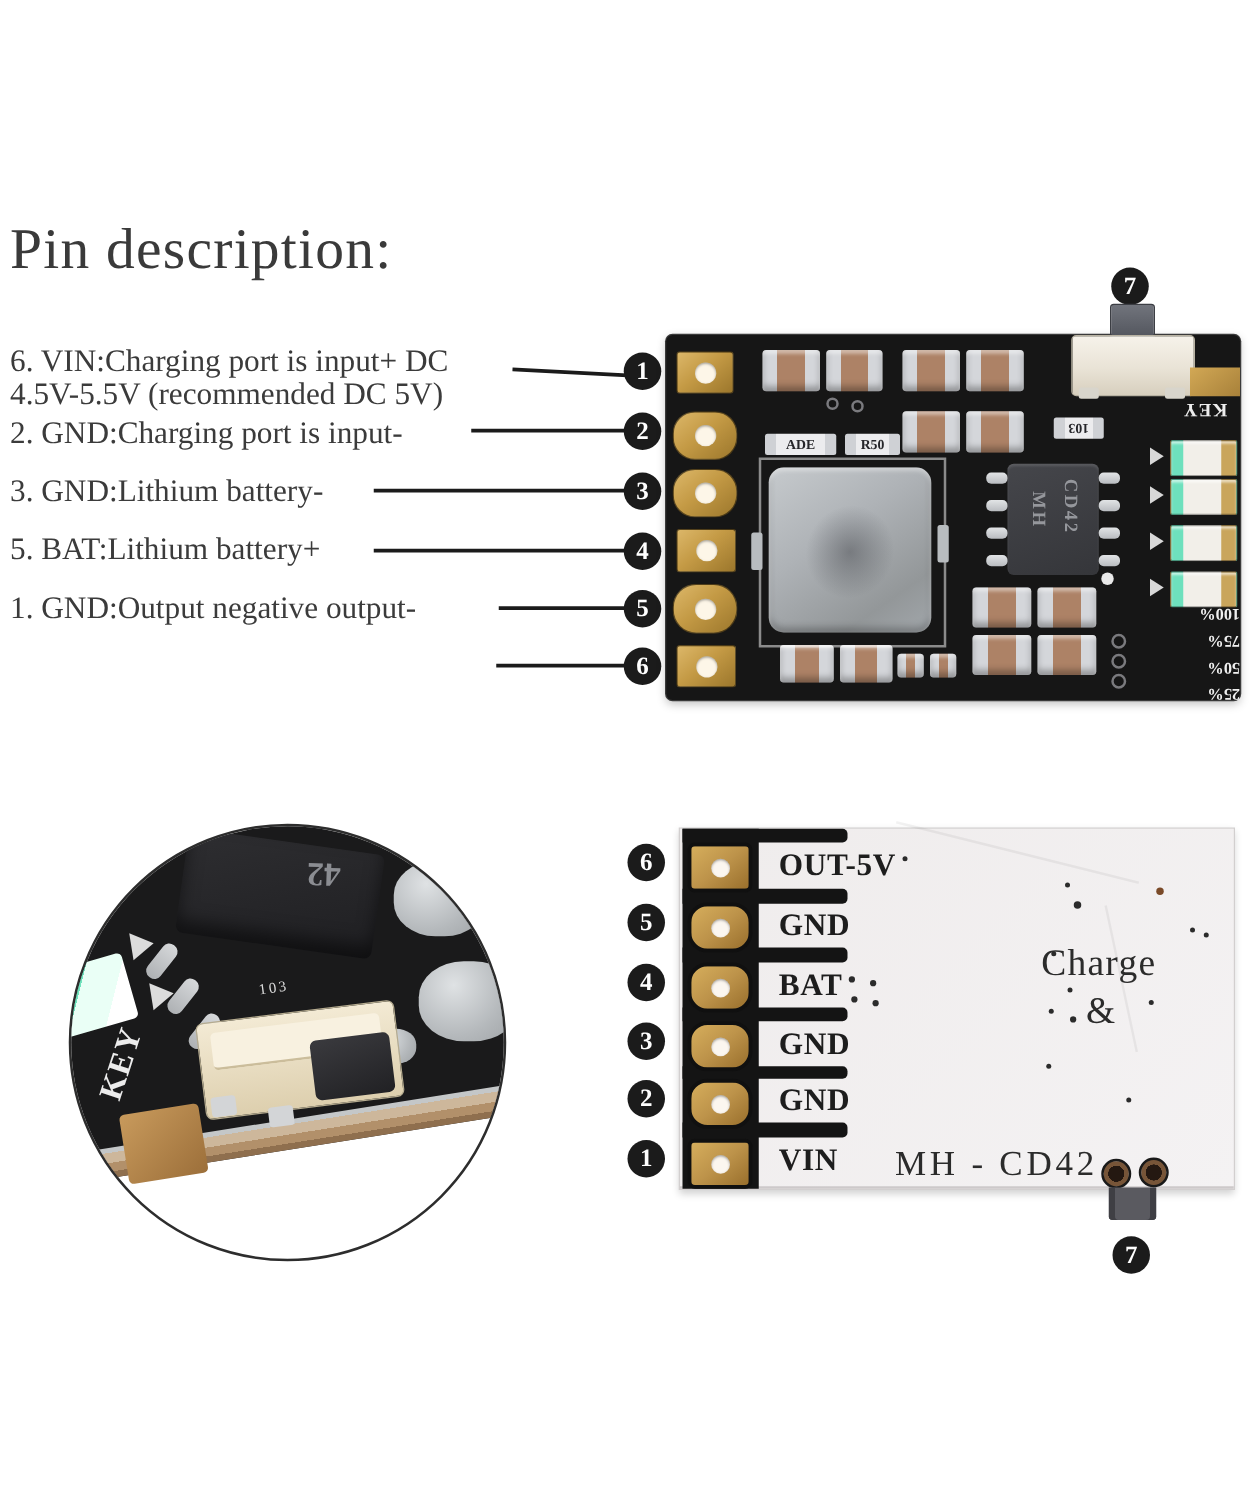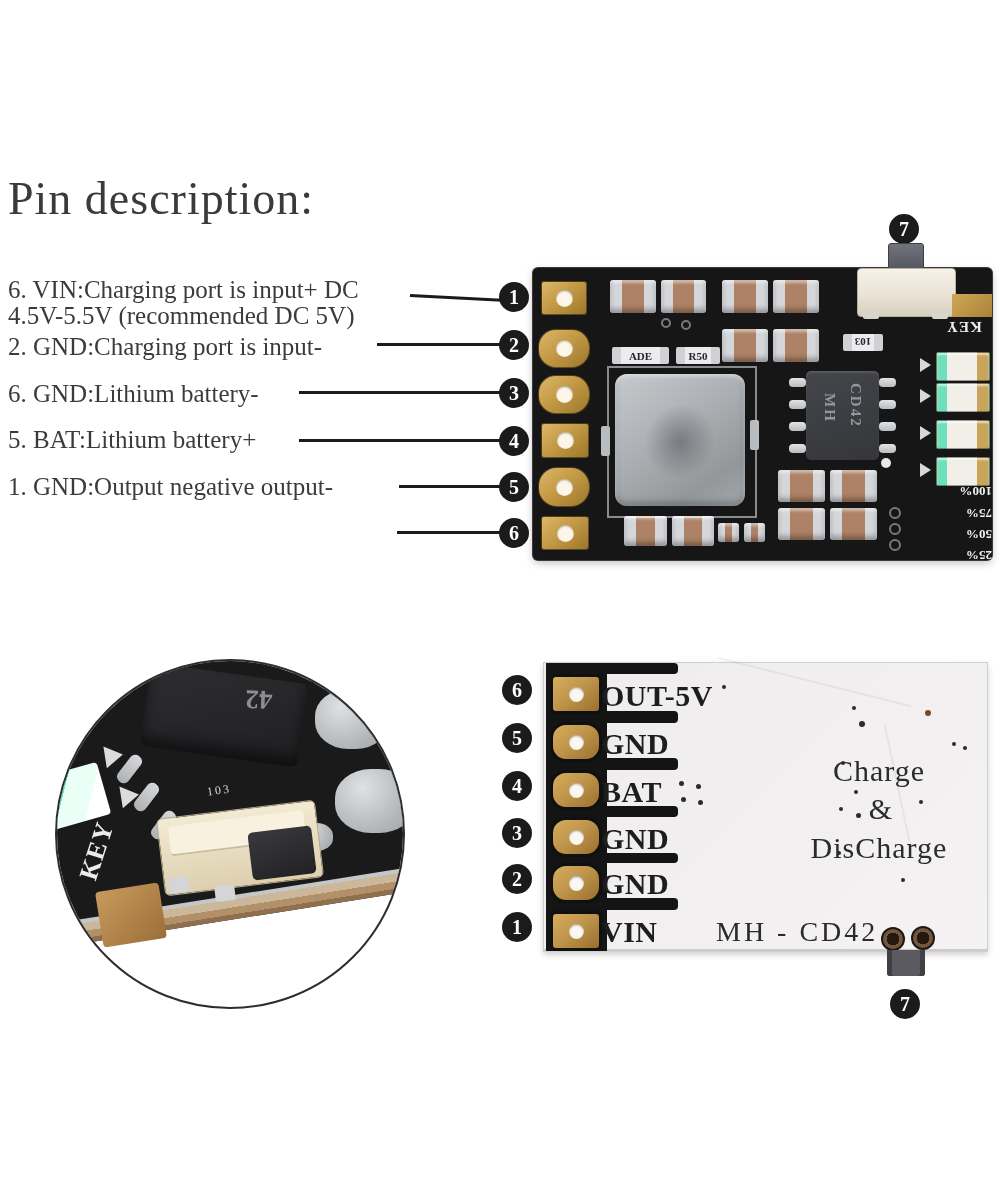"6. GND:Lithium battery-" div.pin-item { text: 6 -> 3 }
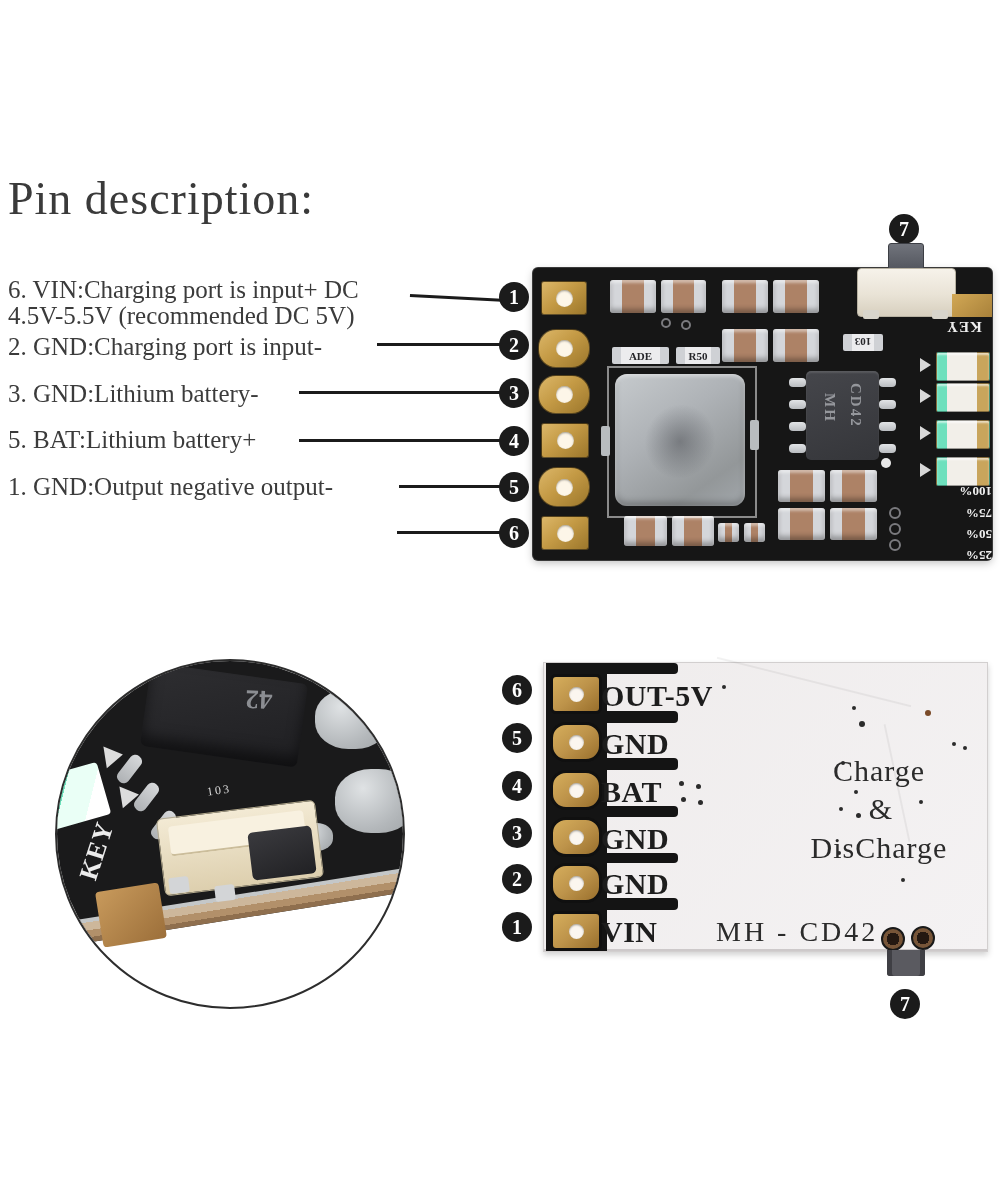"OUT-5V" .pin-label { font-size: 30px -> 25px; left: 57px -> 79px }
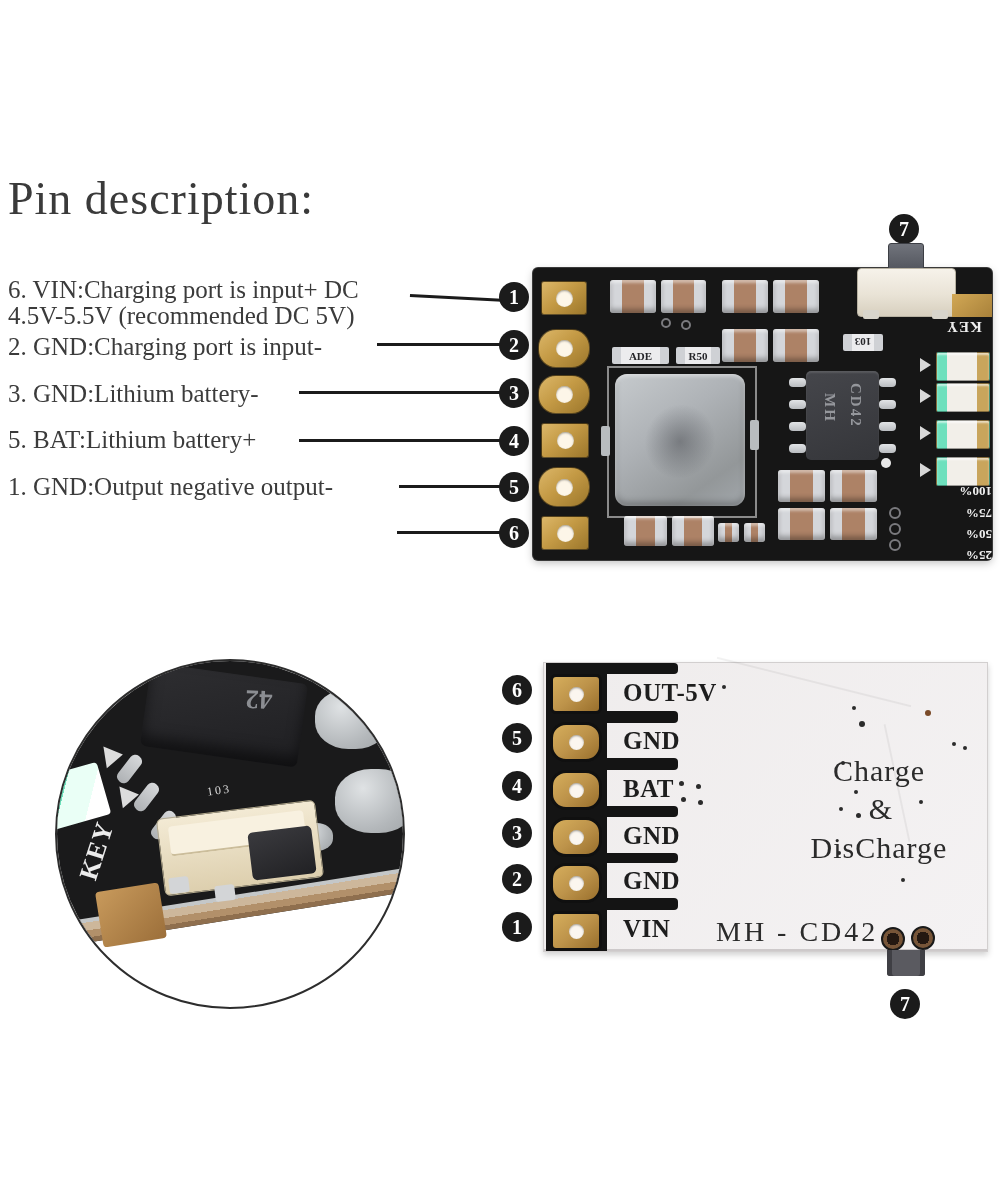"DisCharge" div.print { html: <div>DisCharge</div> -> none }
